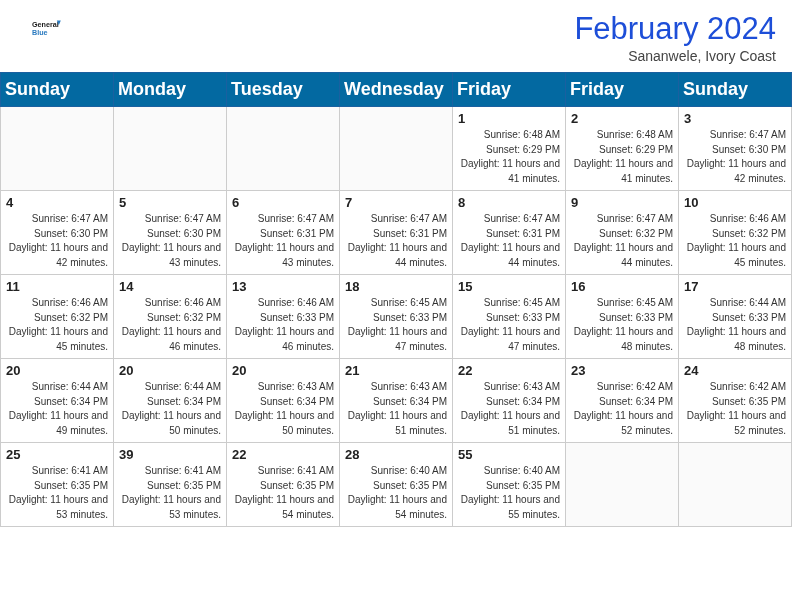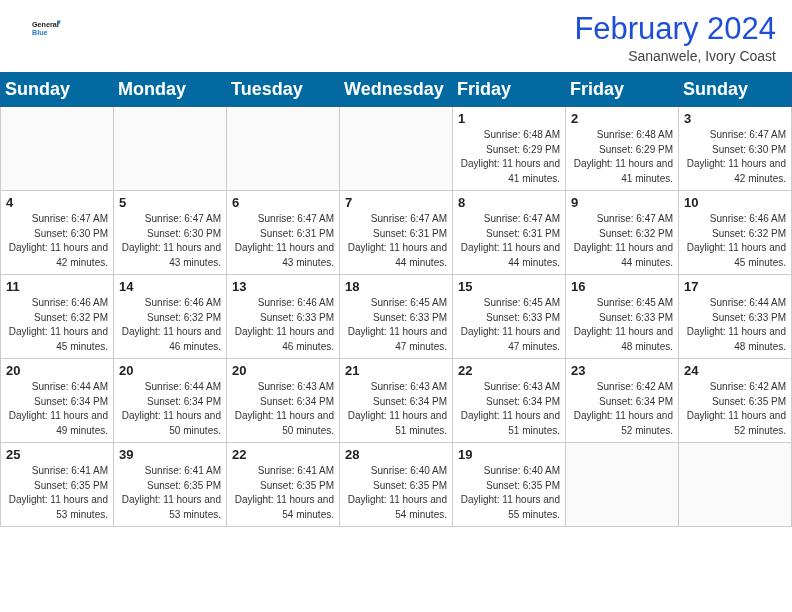"19" span.day-num { text: 19 -> 55 }
